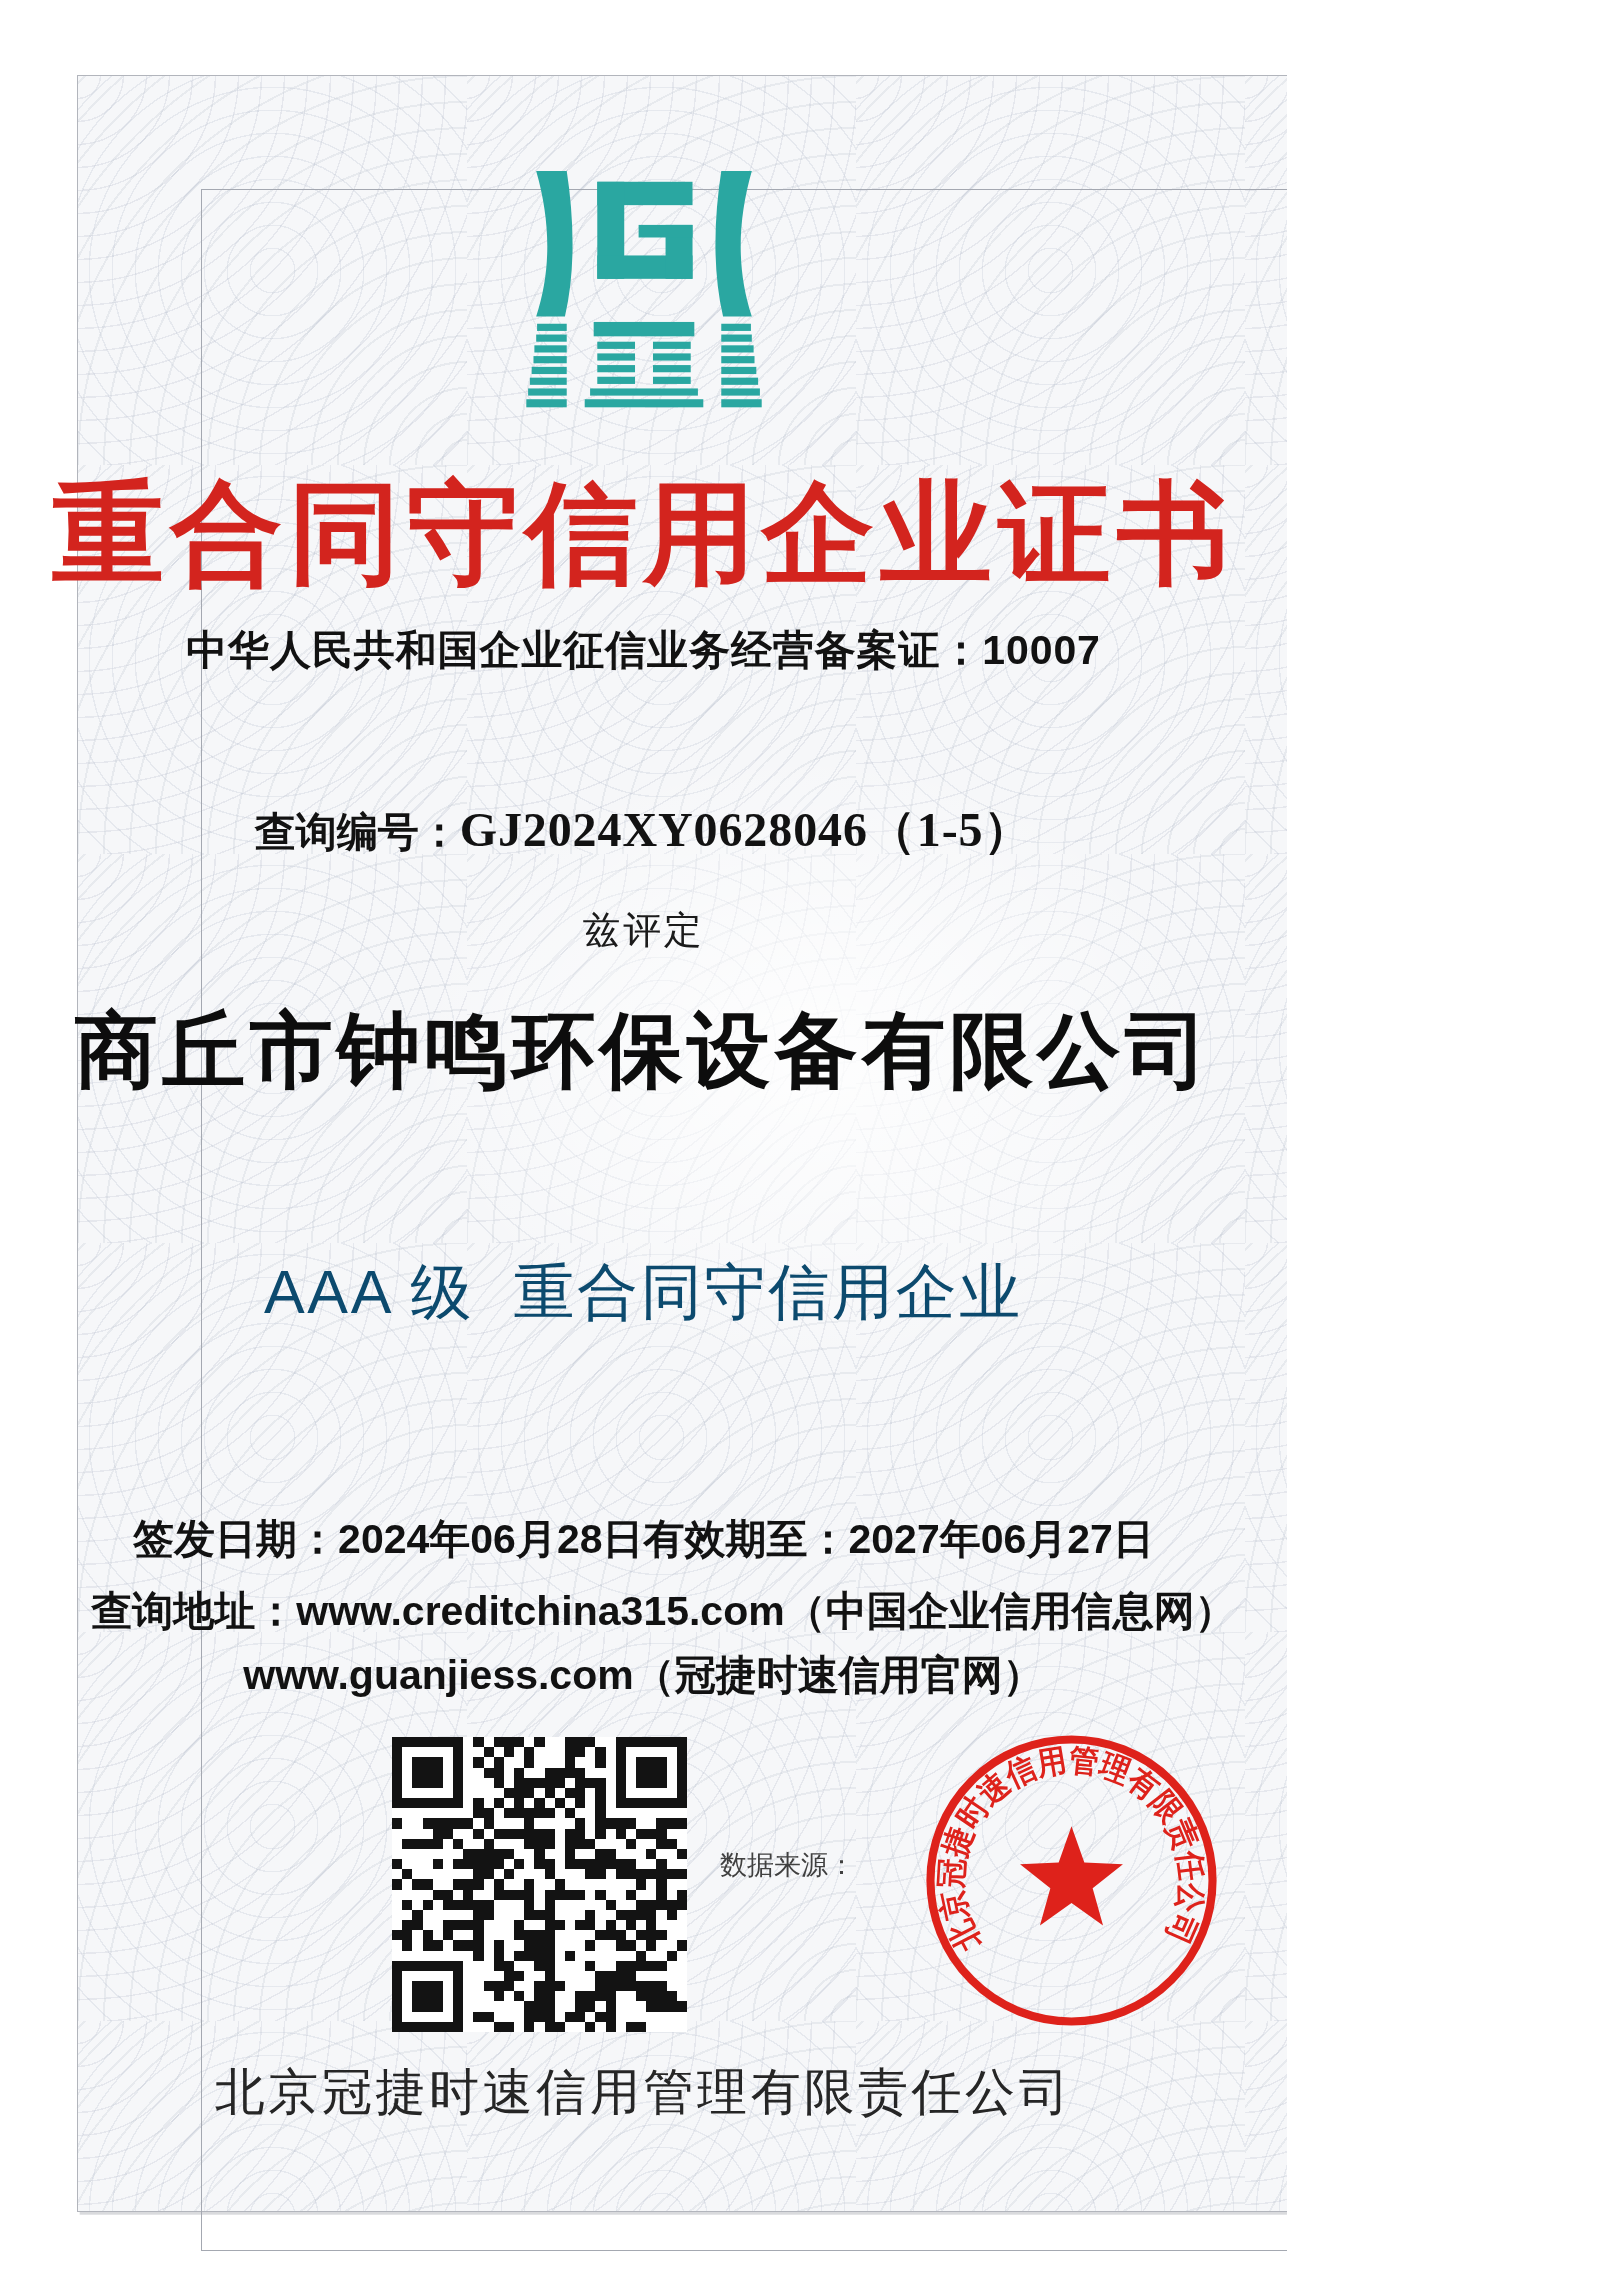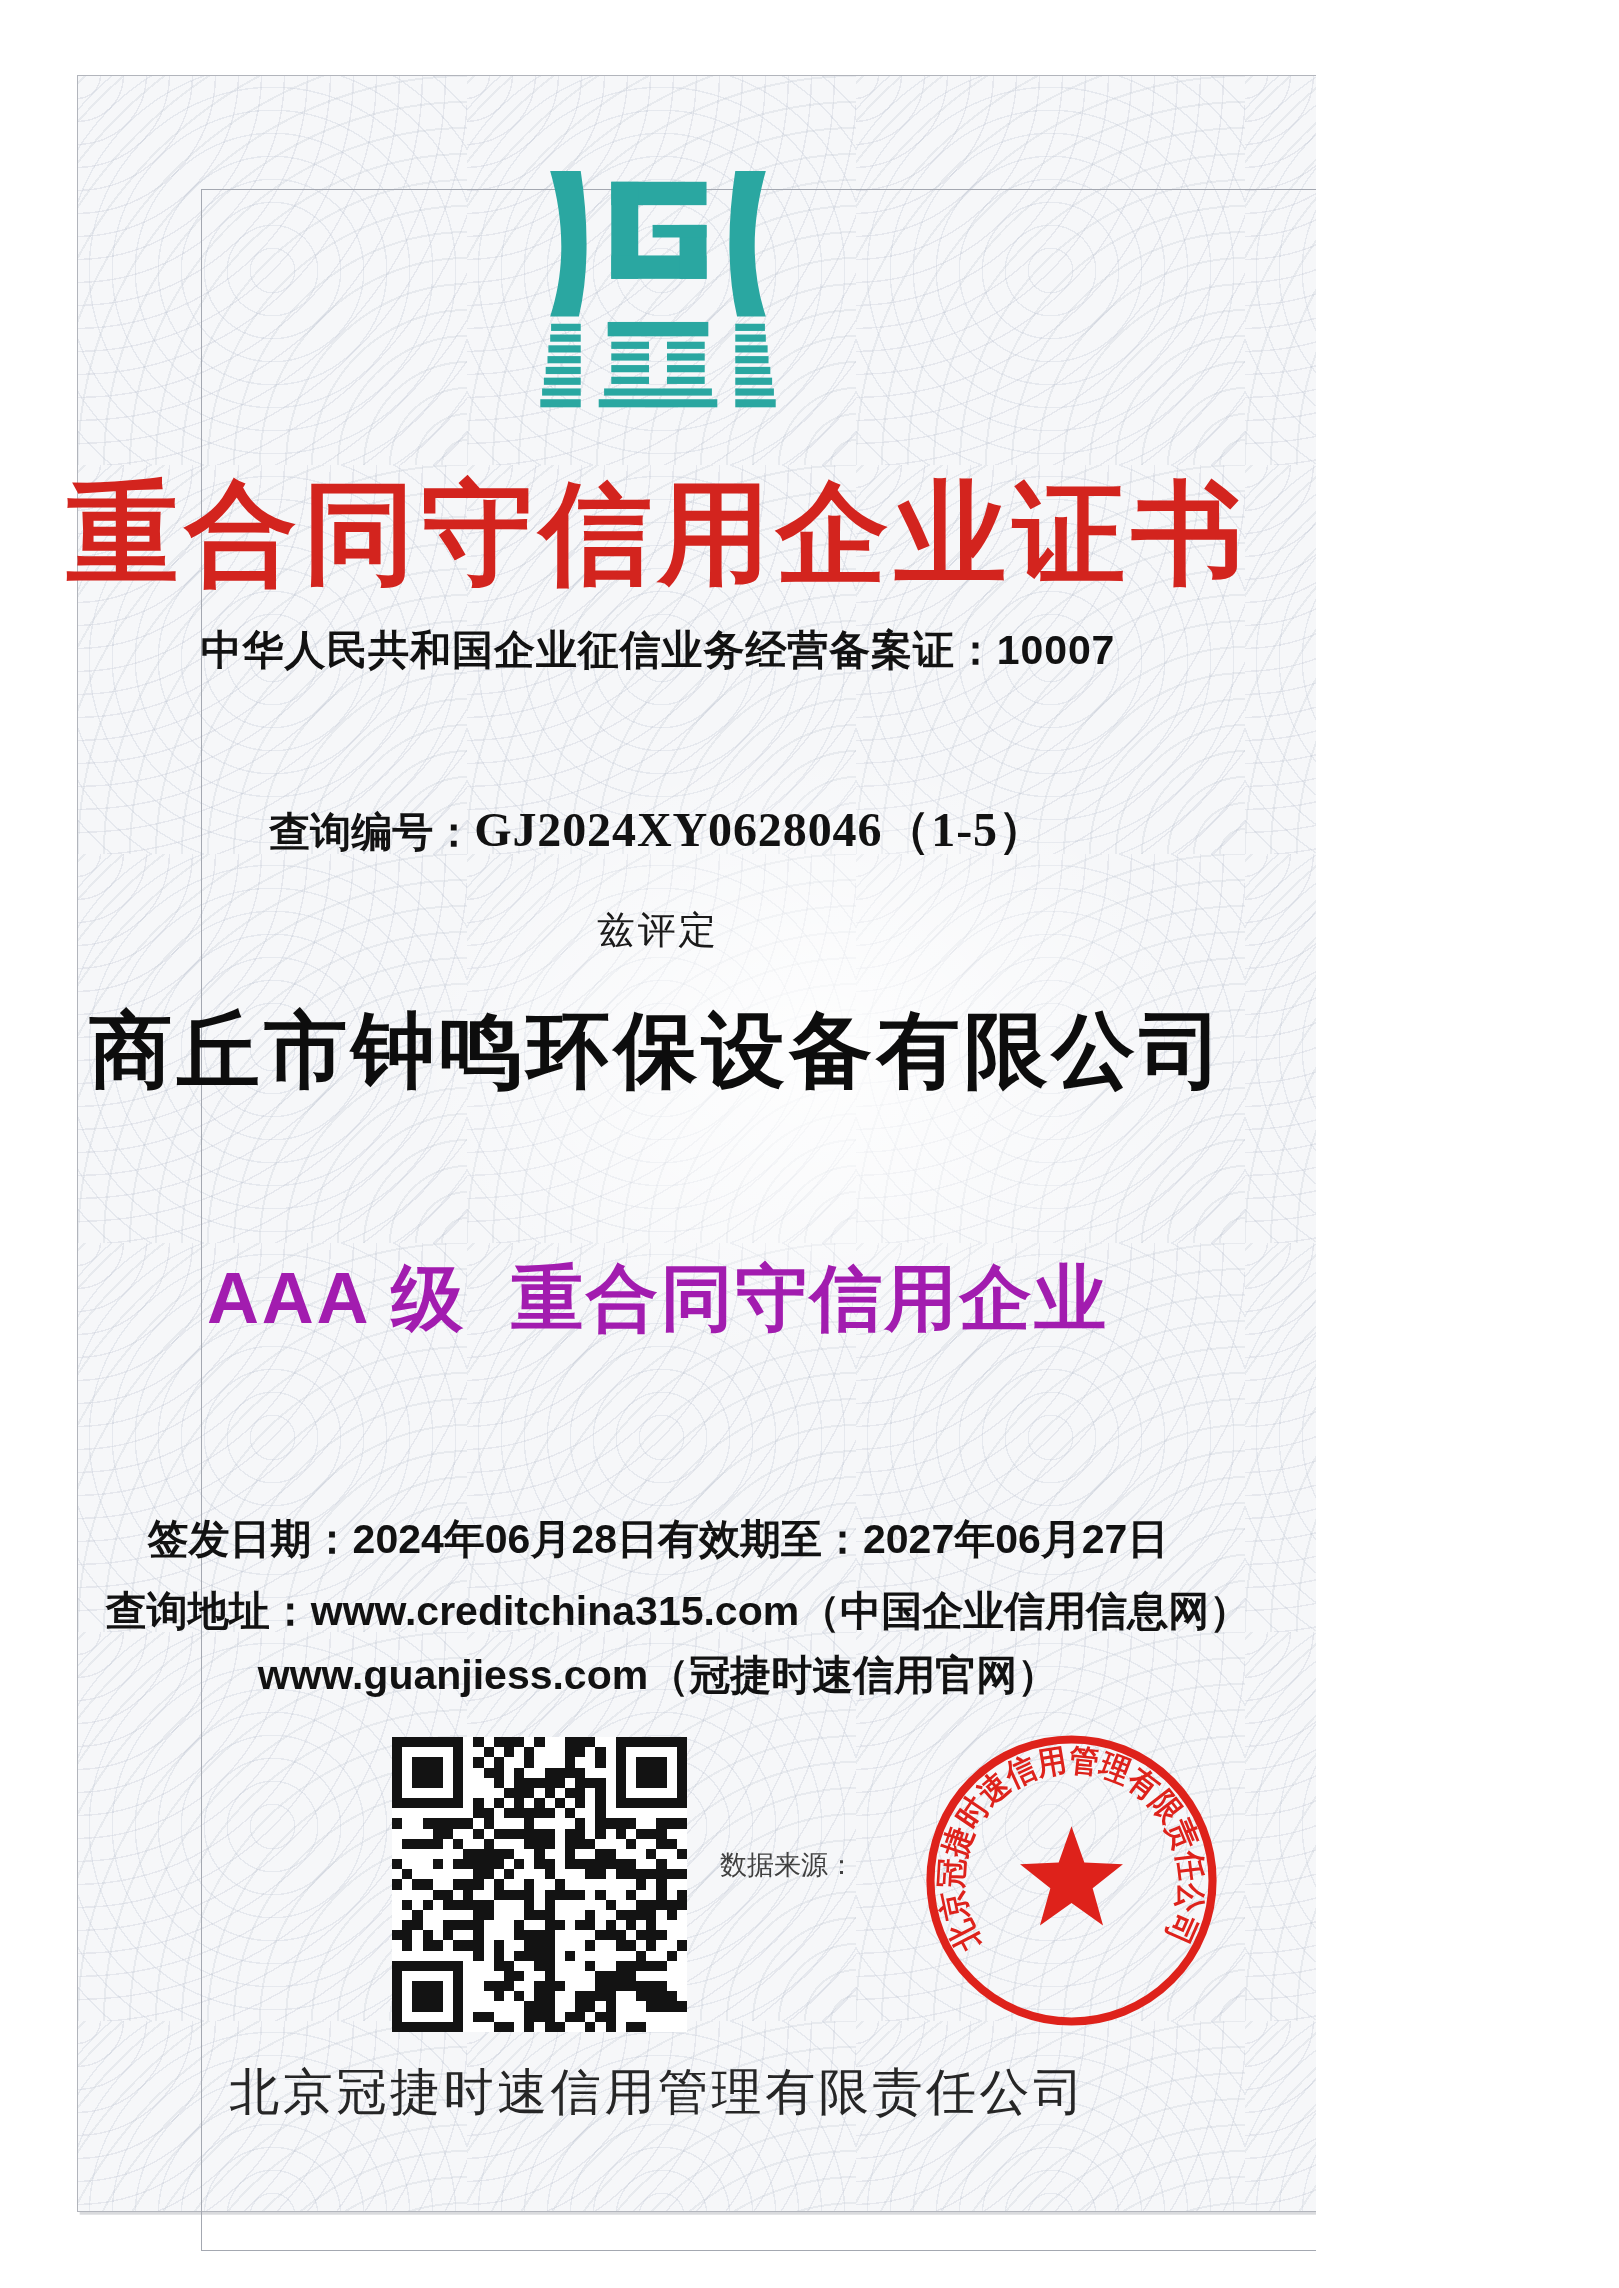"重合同守信用企业证书" .page { padding-left: 29px -> none }
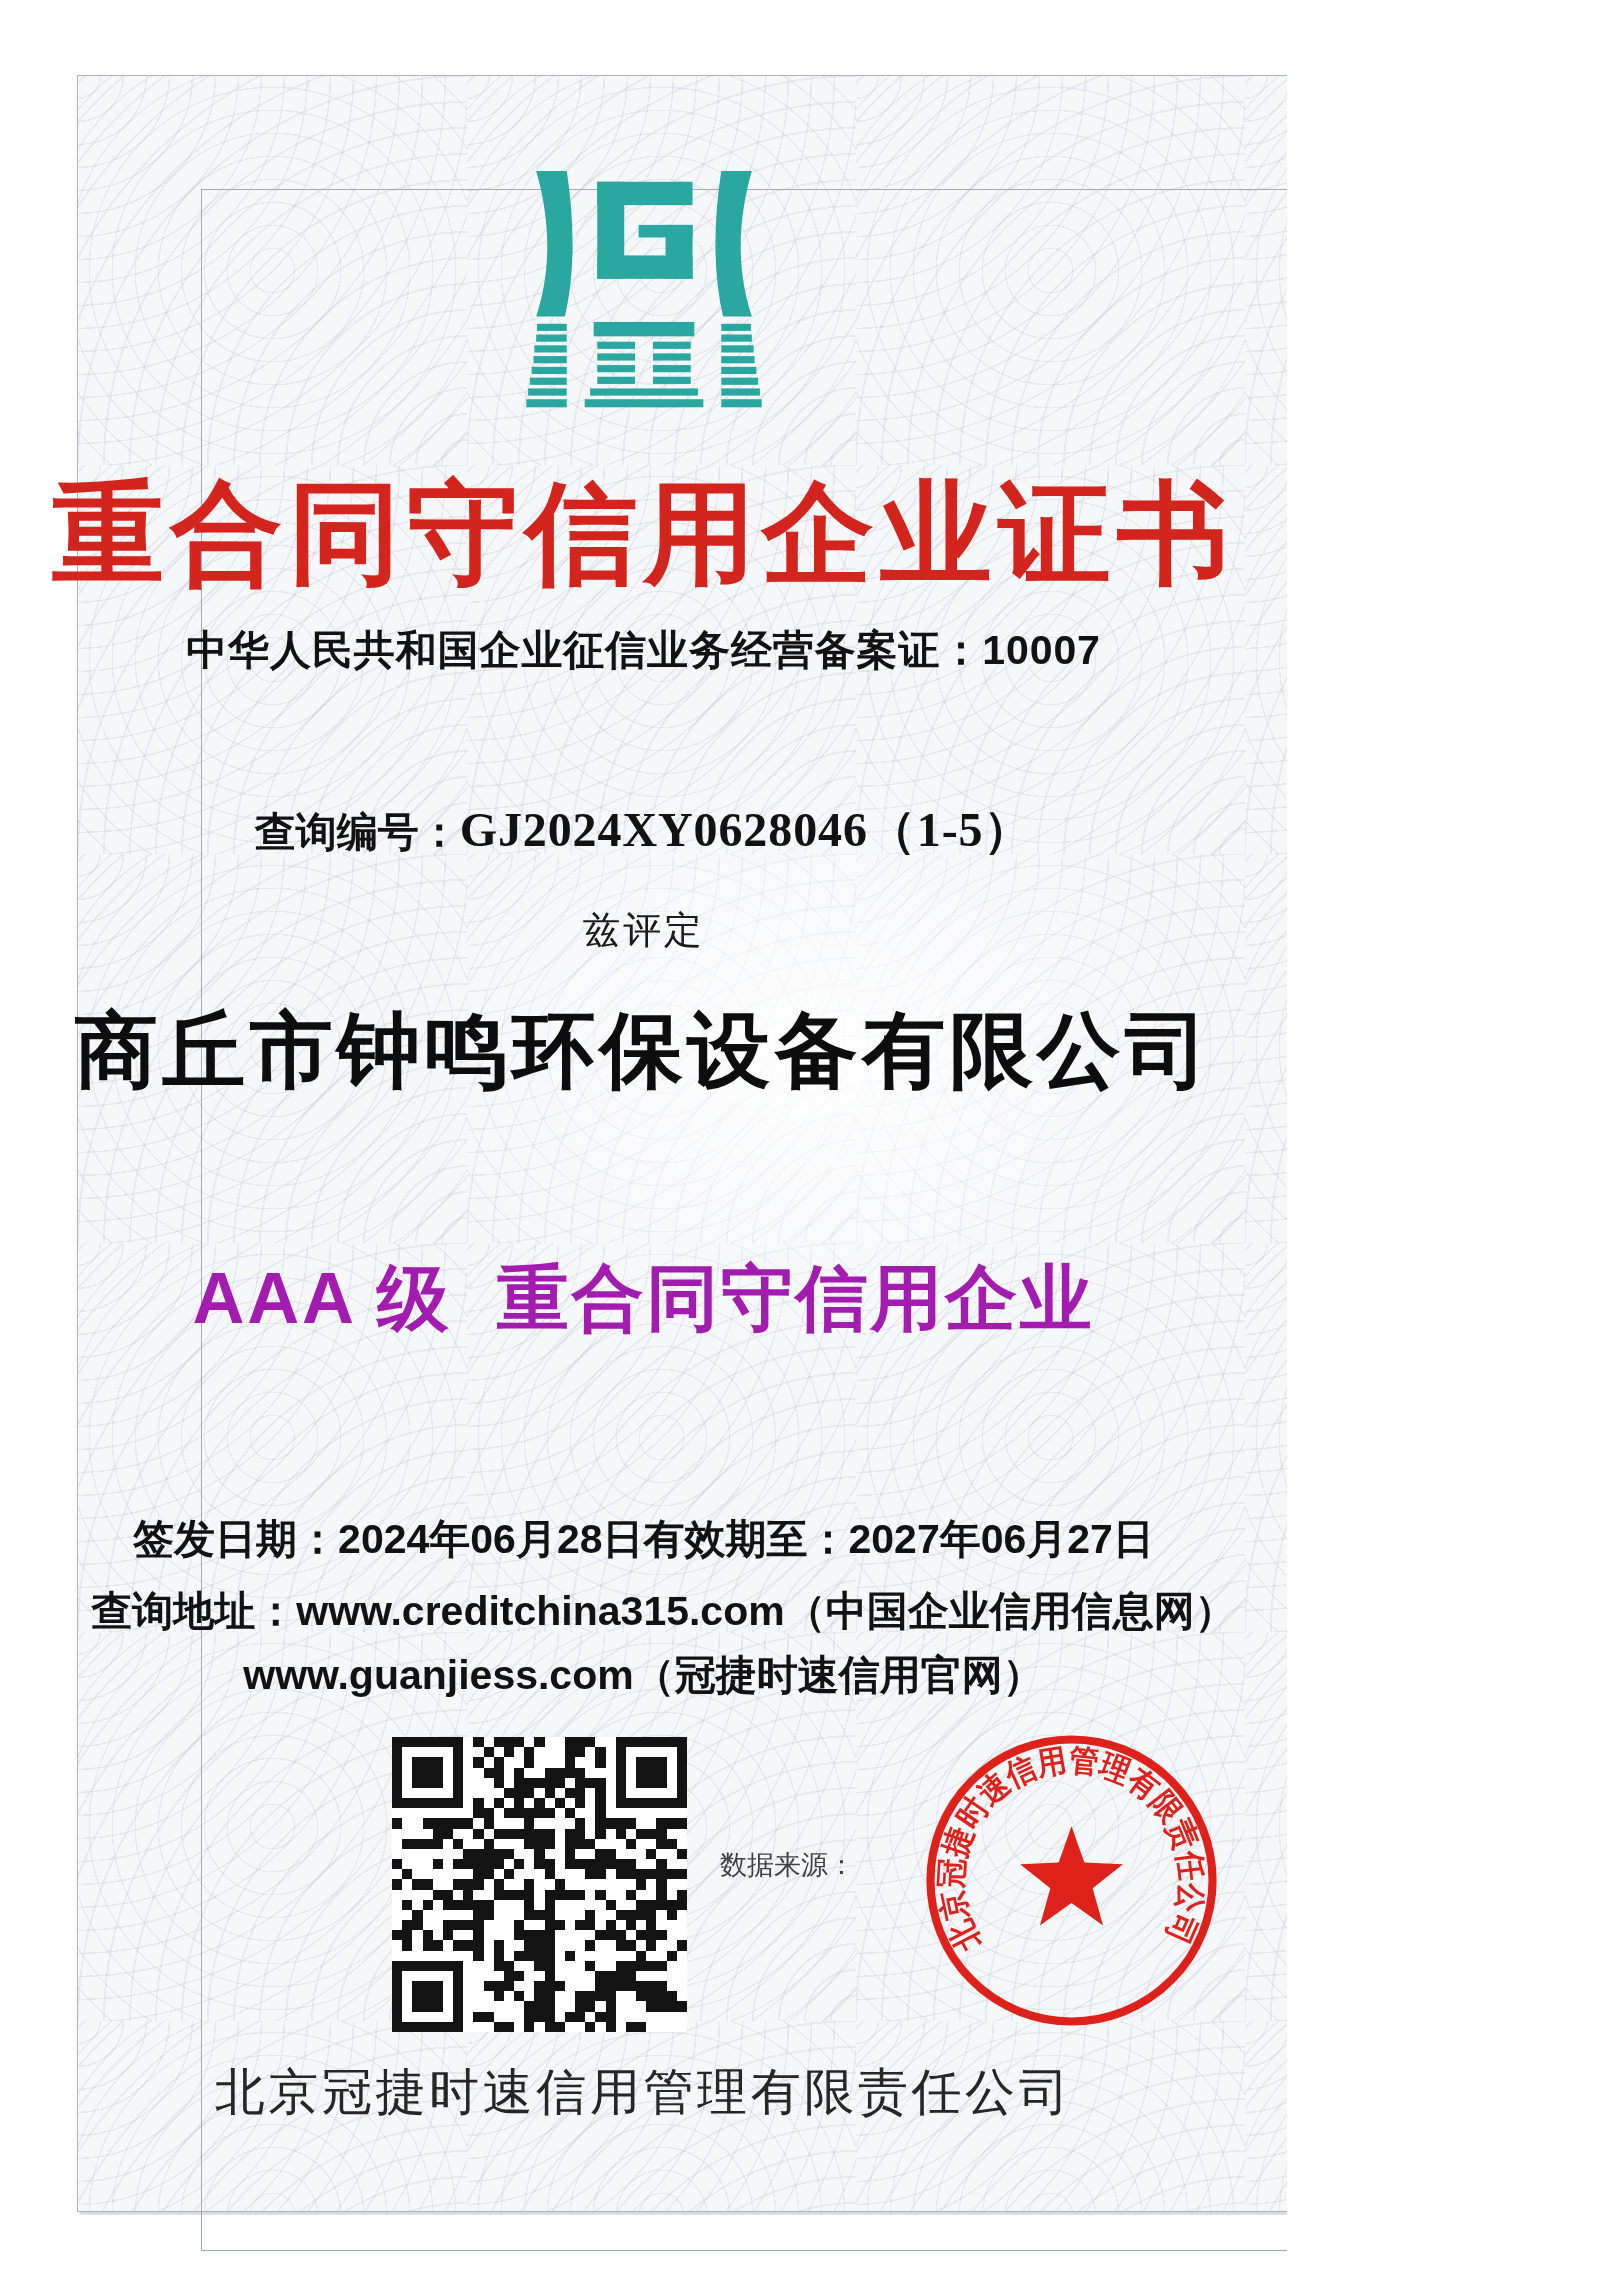"AAA 级 重合同守信用企业" .rating { color: #a21caf -> #0c4a6e; font-size: 72px -> 61px; font-weight: 700 -> 400 }
